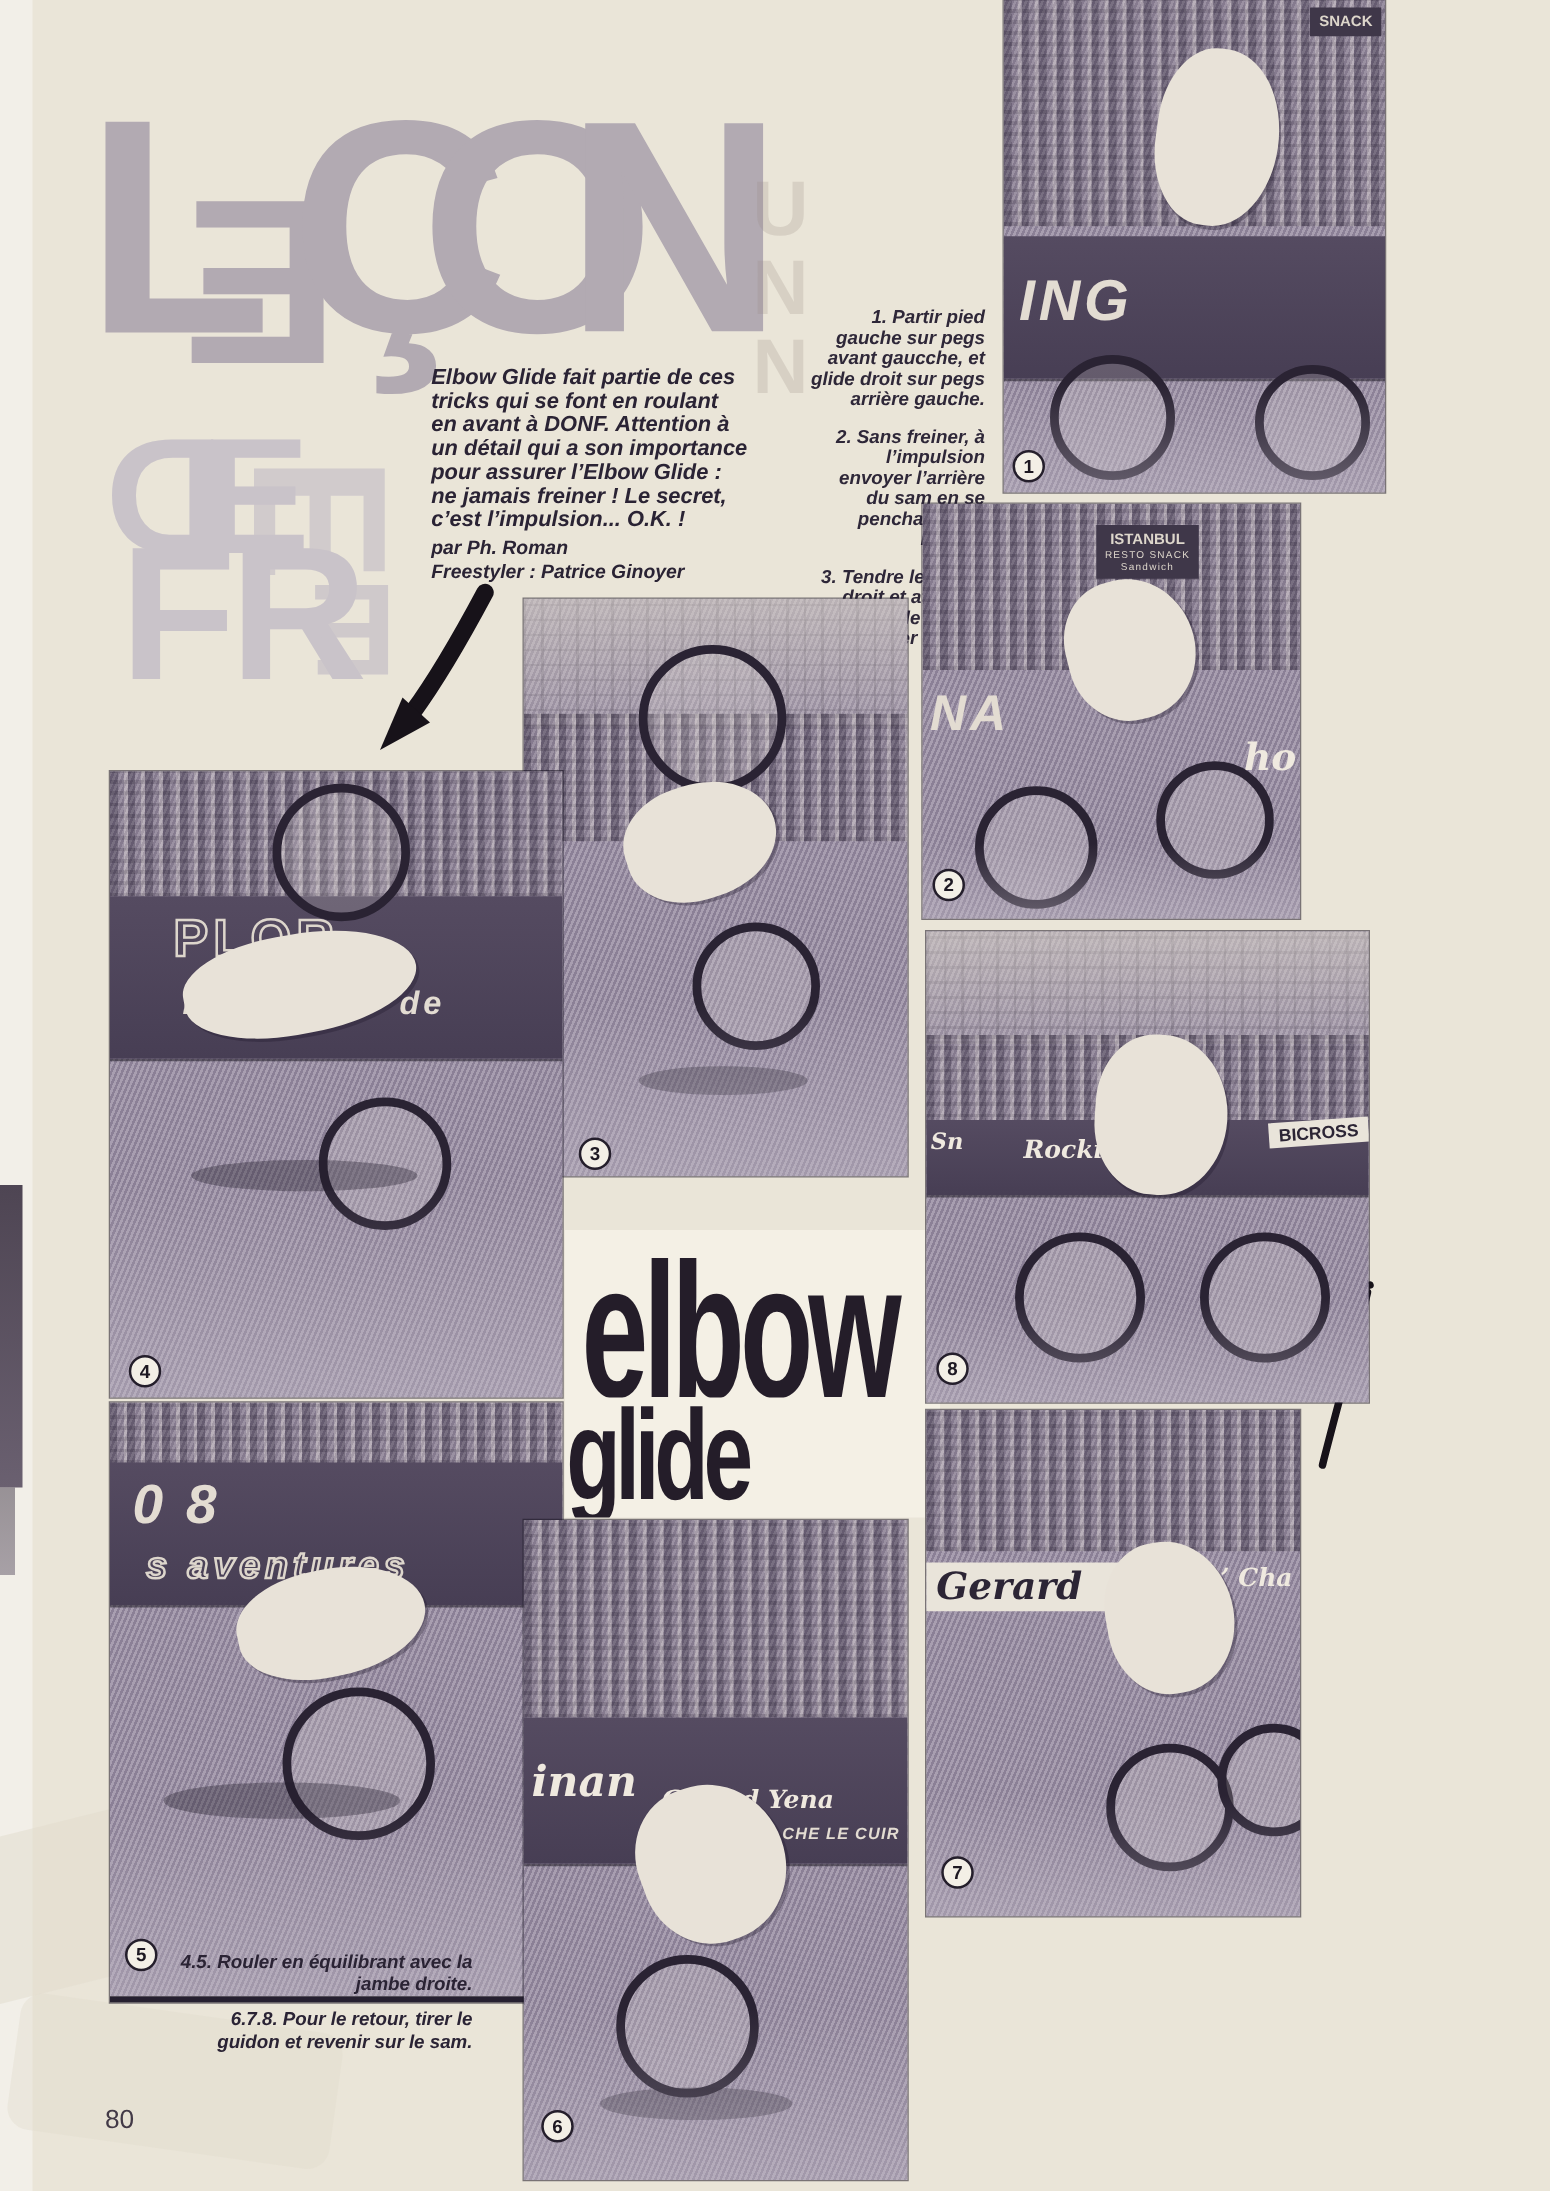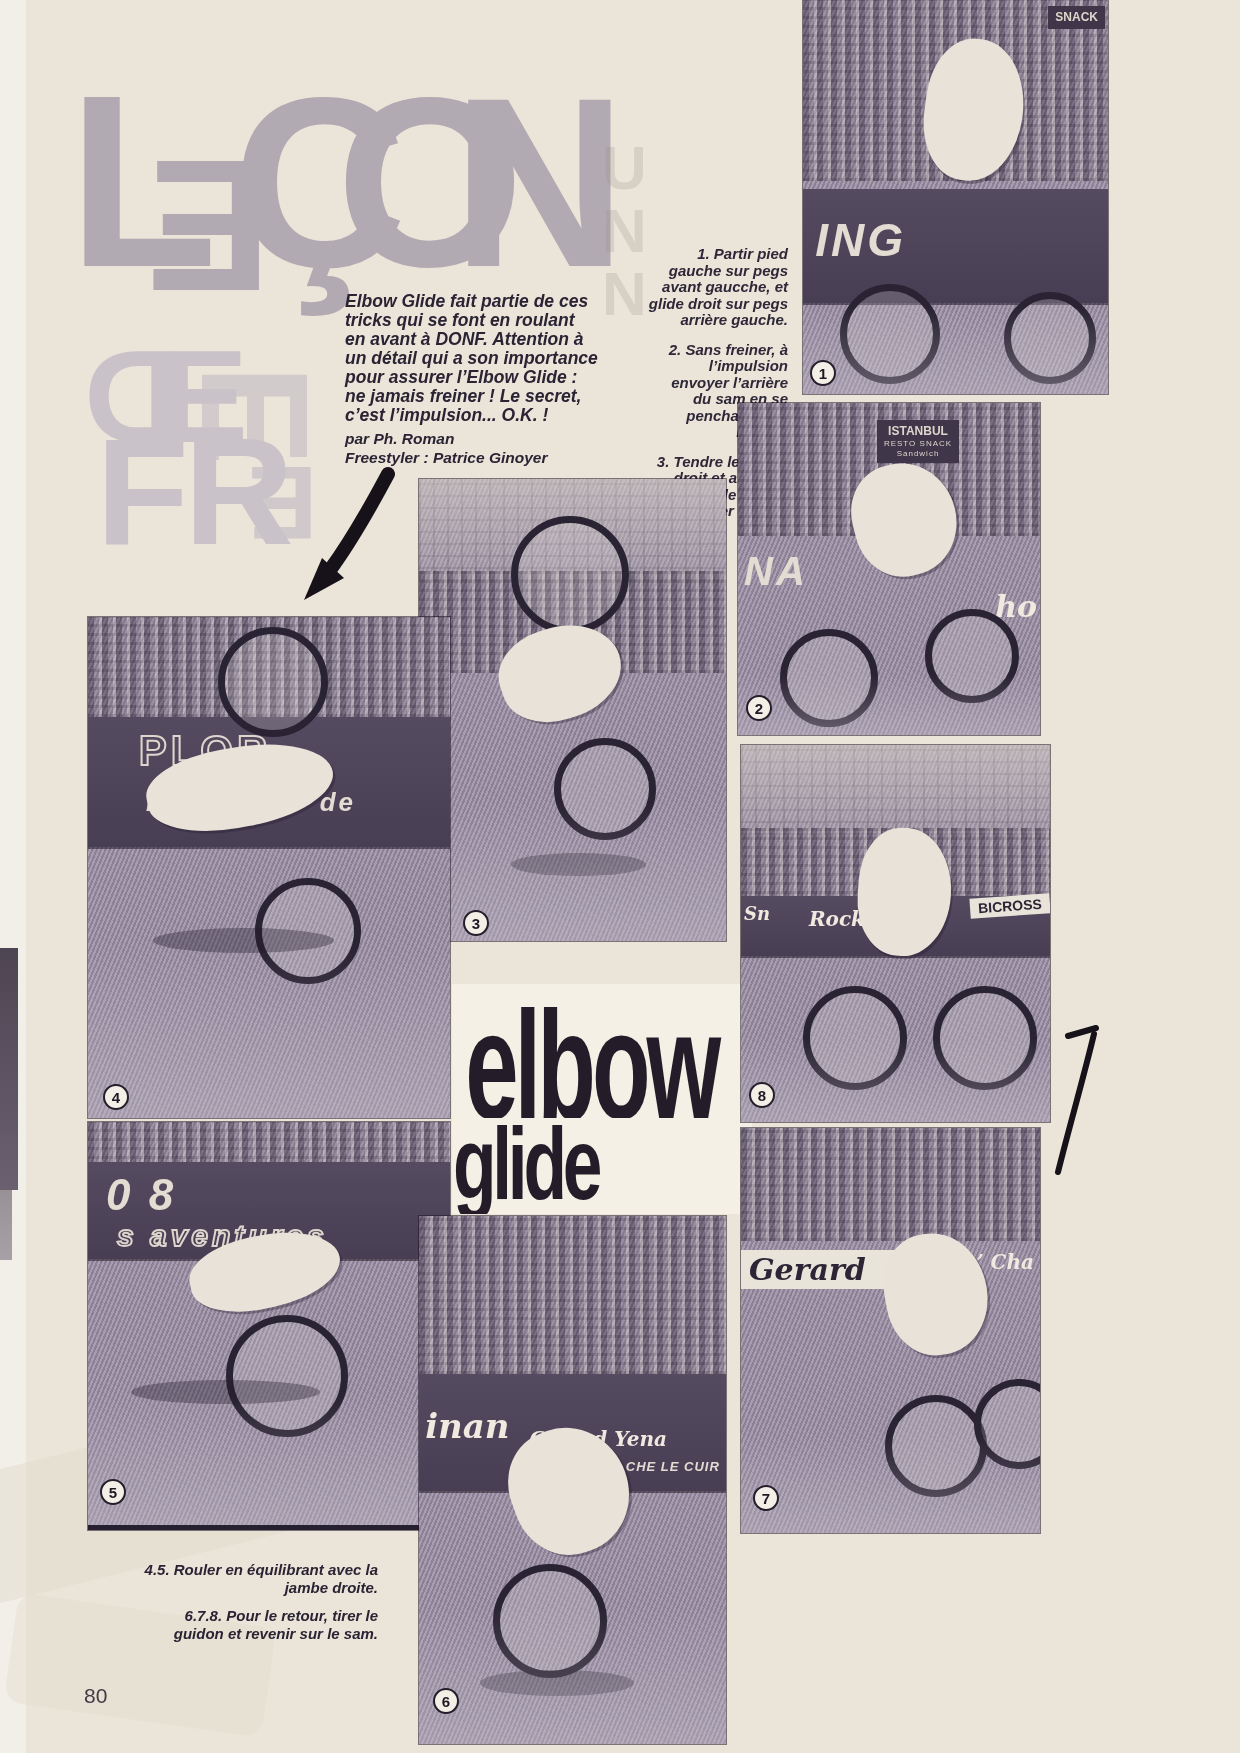"Sn" div.photo { width: 309px -> 354px }
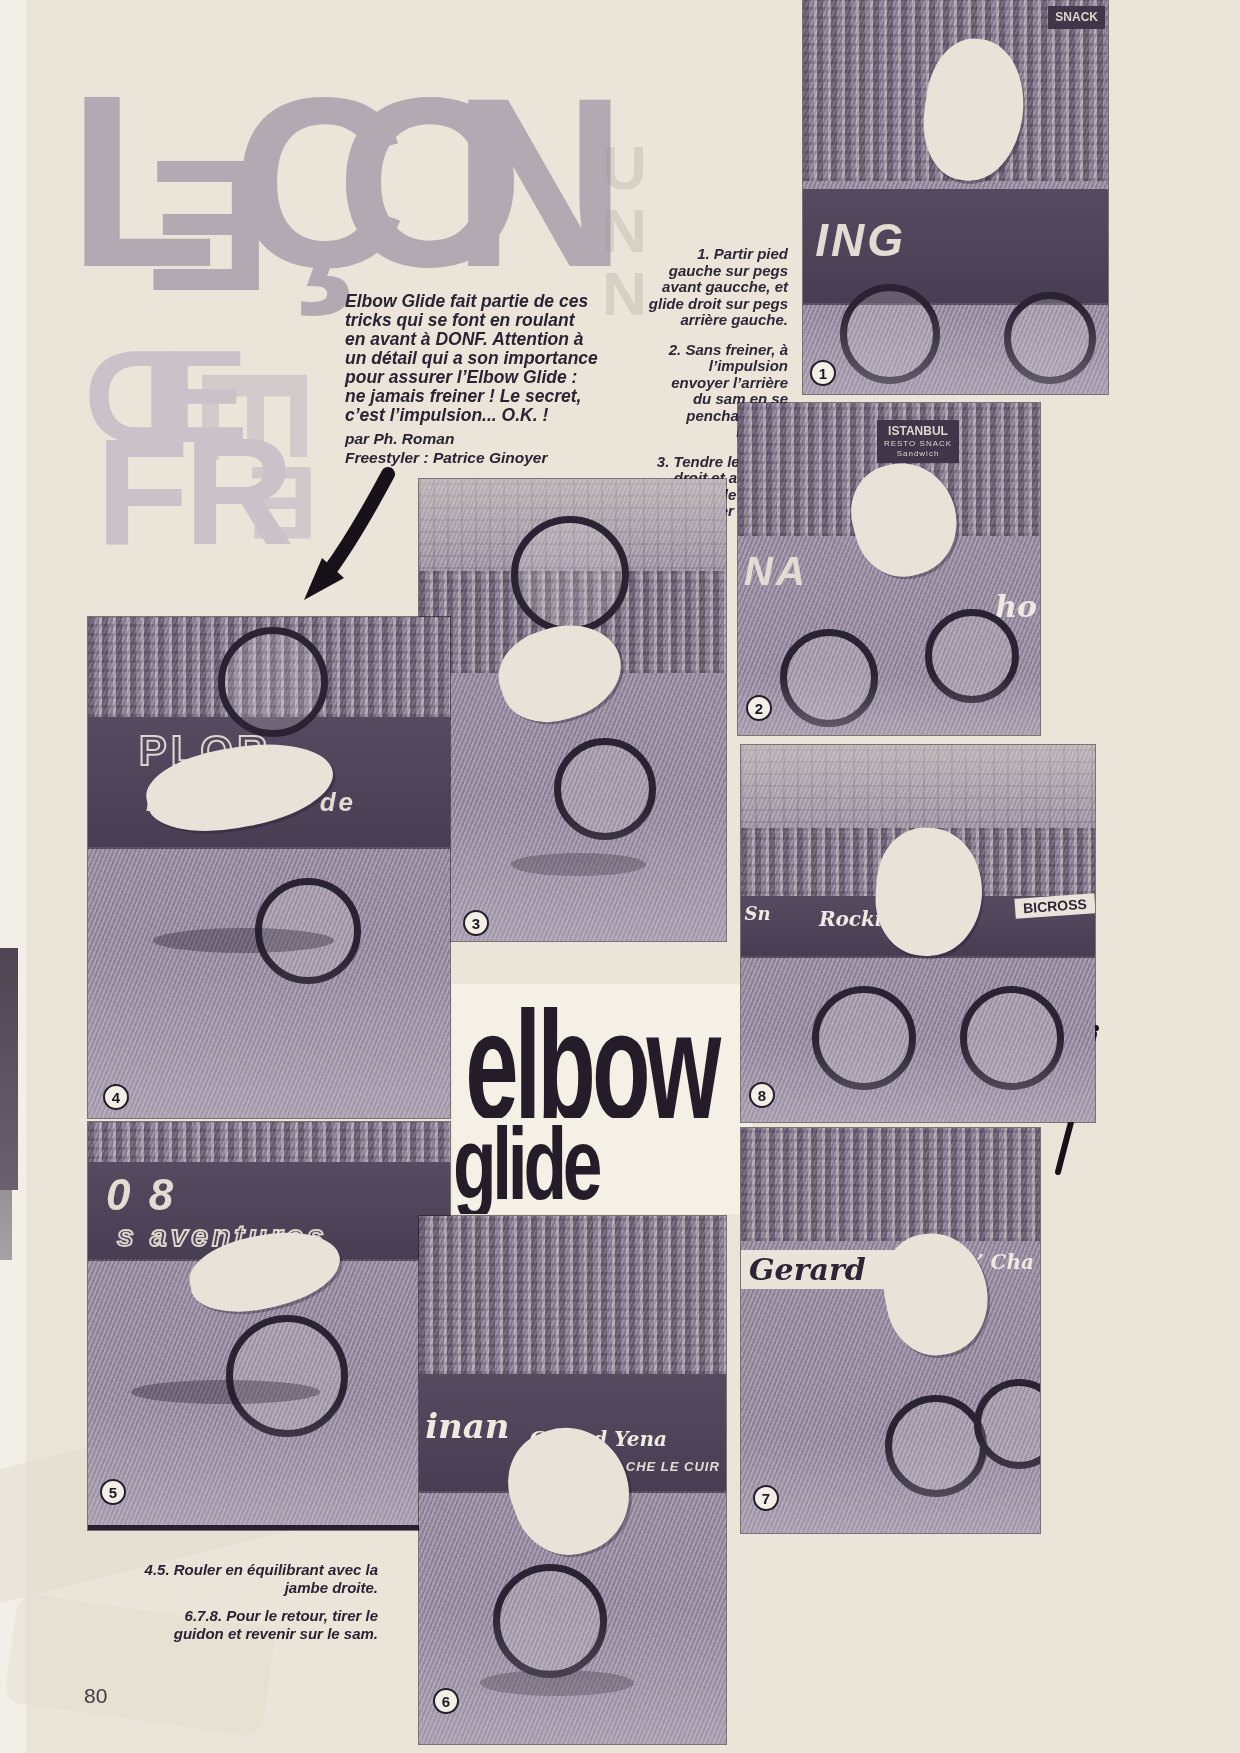"0 8" div.photo { height: 408px -> 480px }
